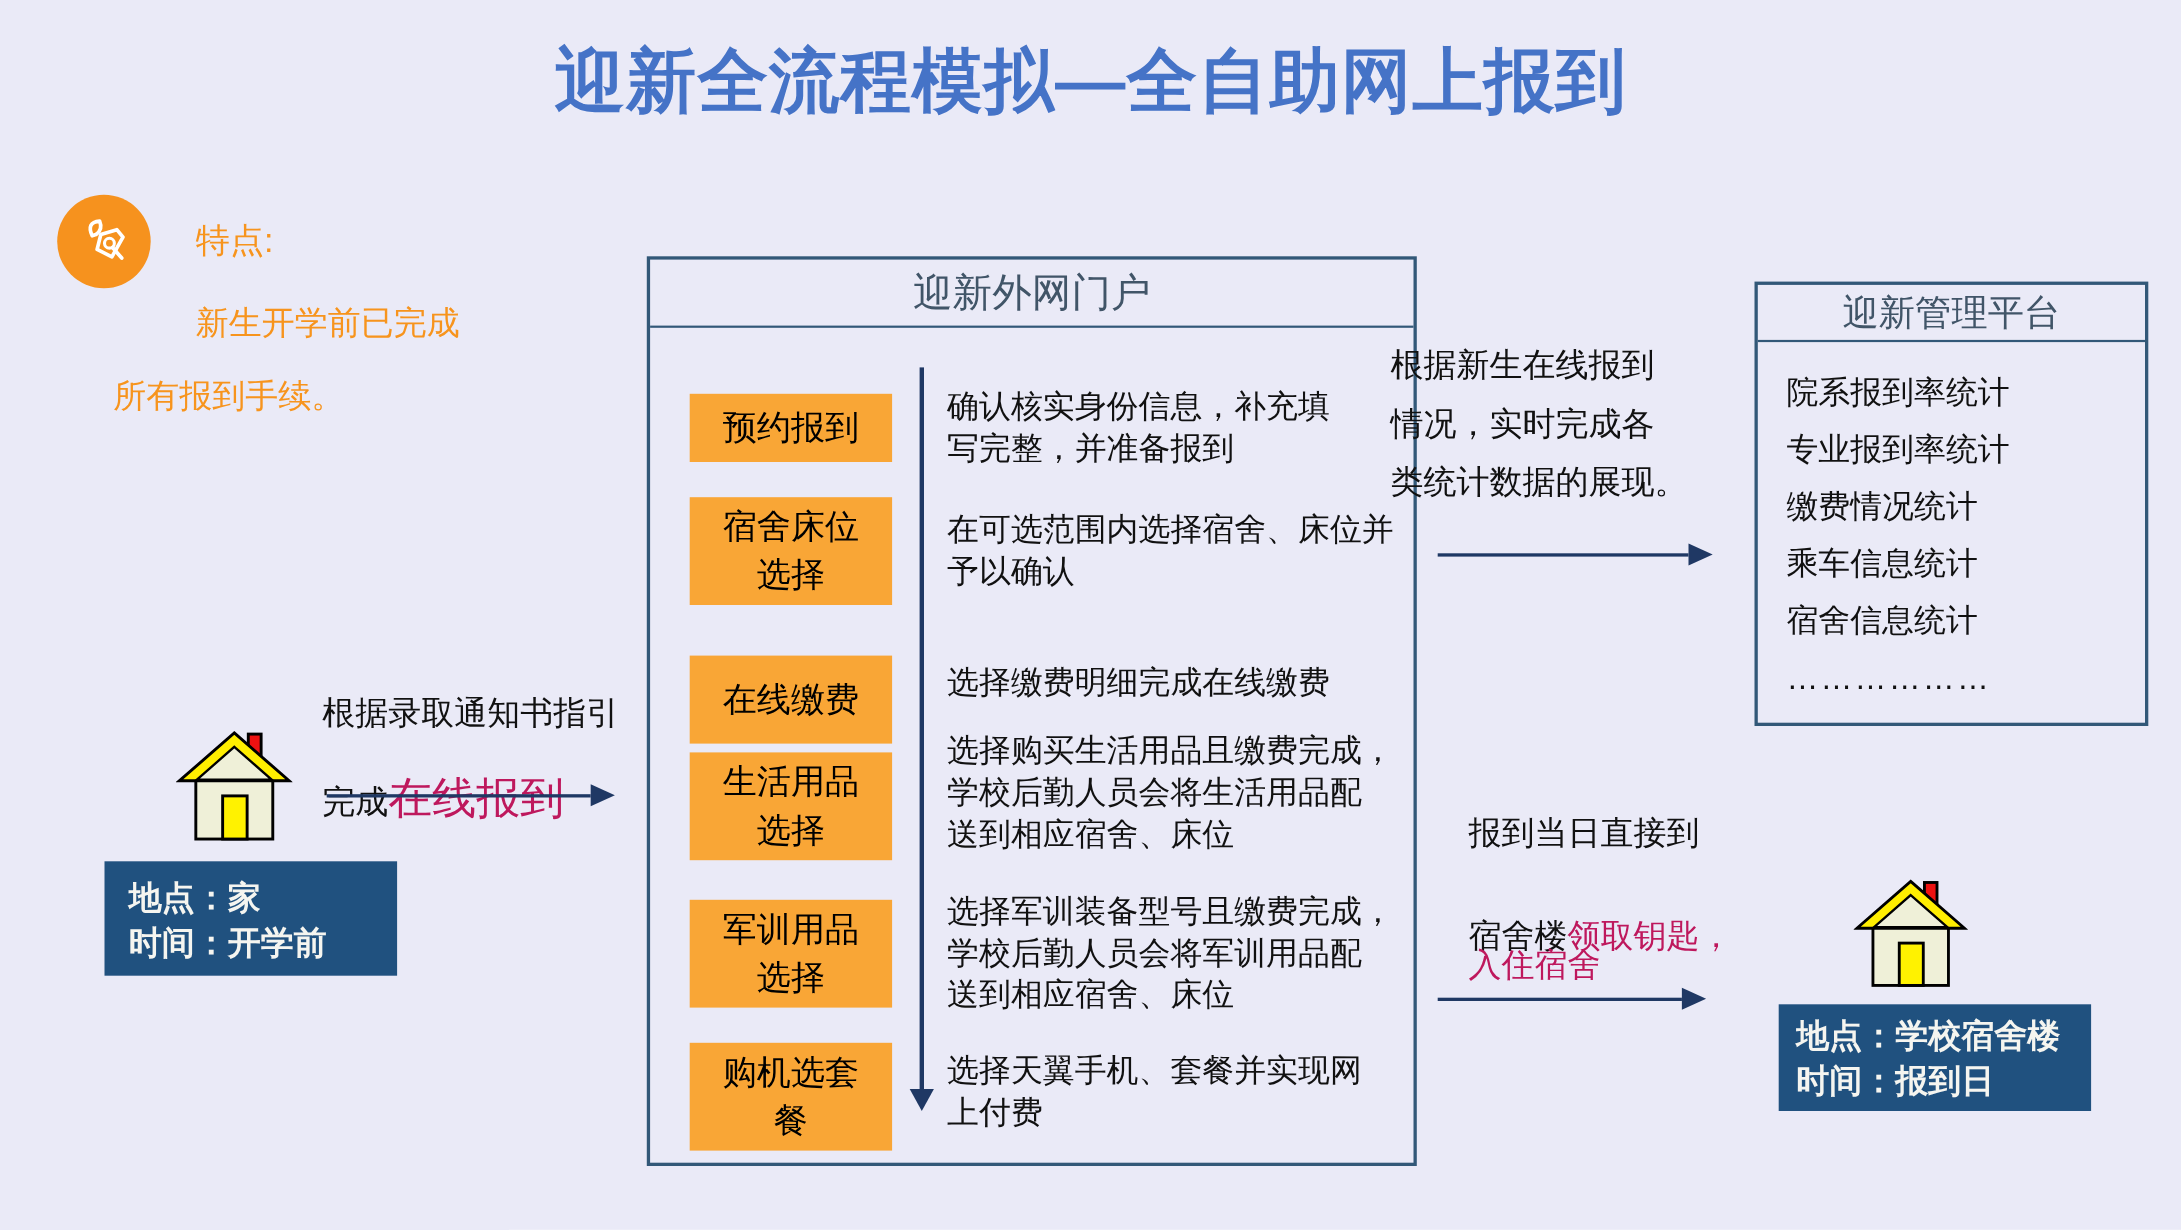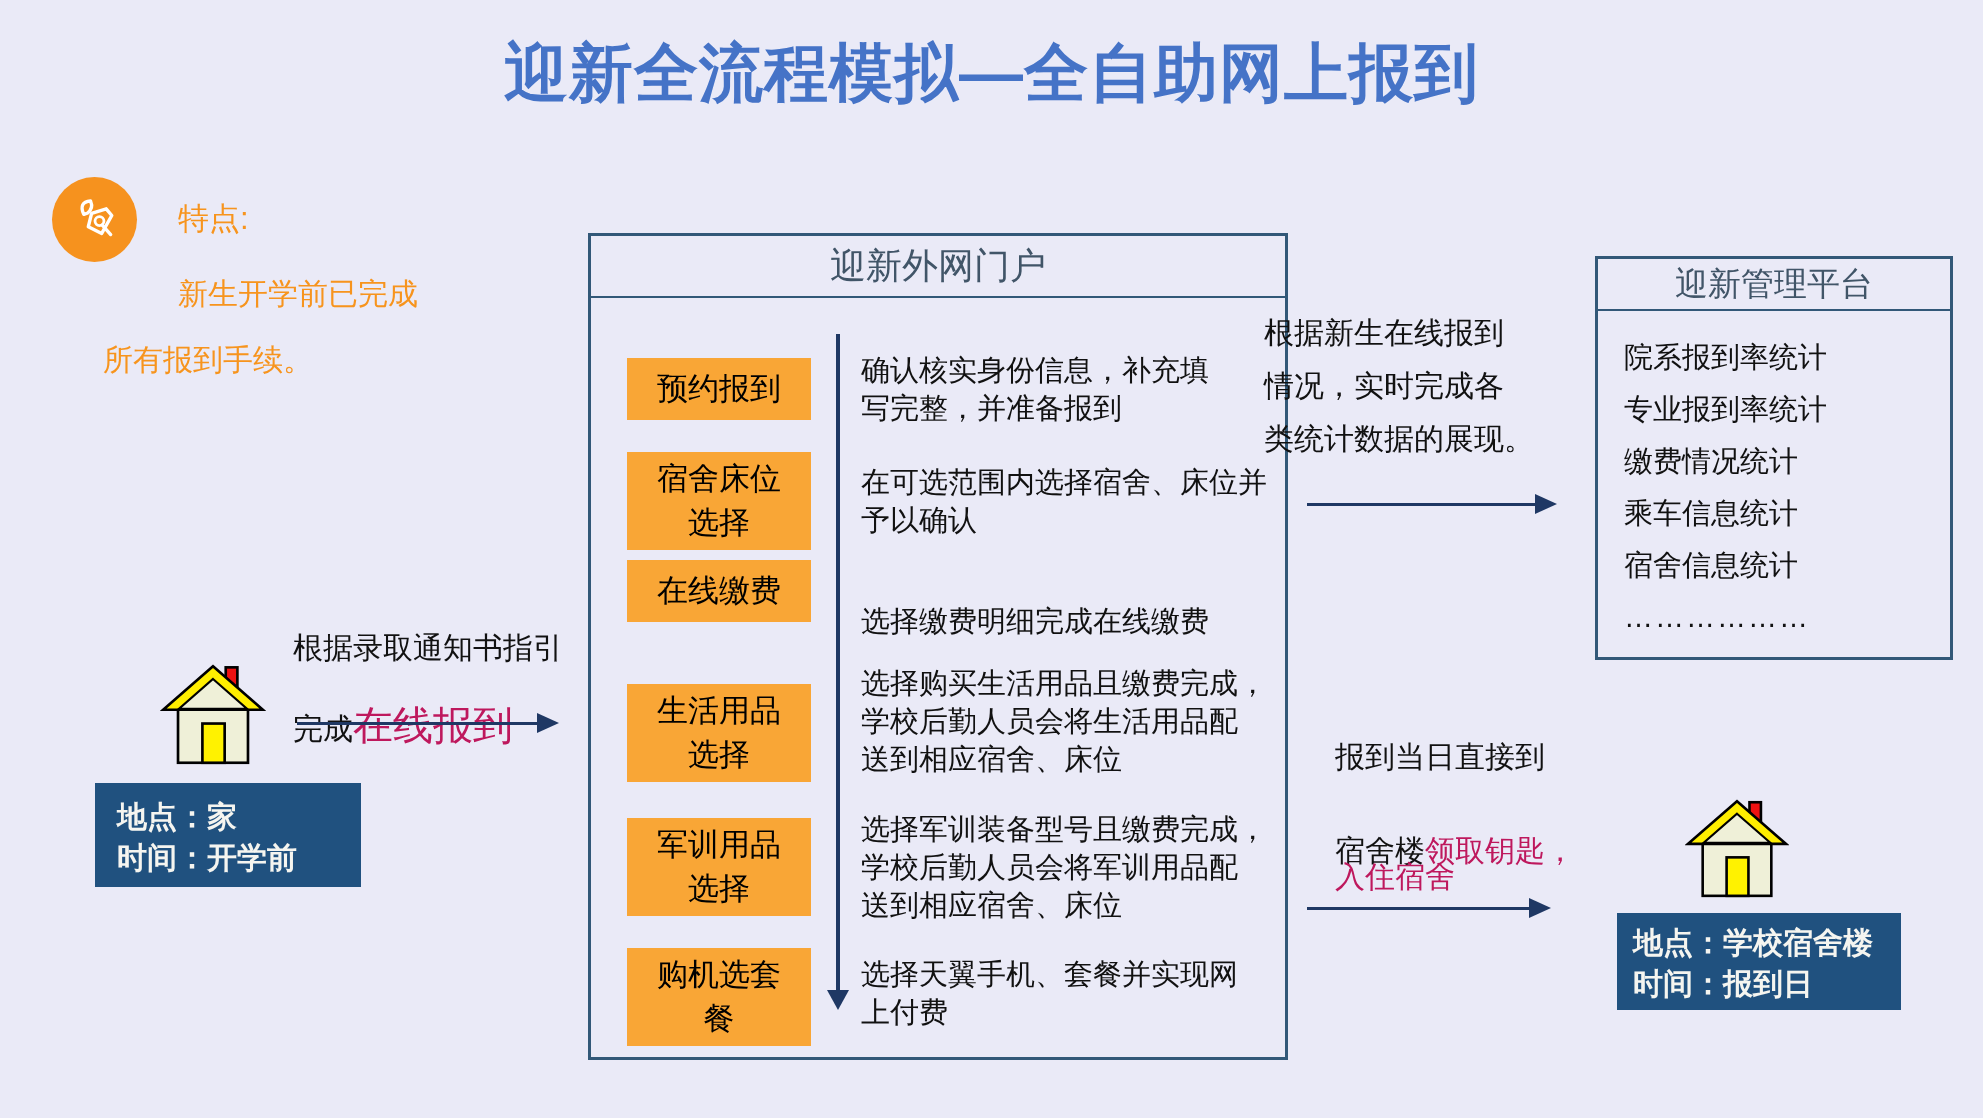"在线缴费" div.step-btn { height: 62px -> 80px; top: 560px -> 596px }
